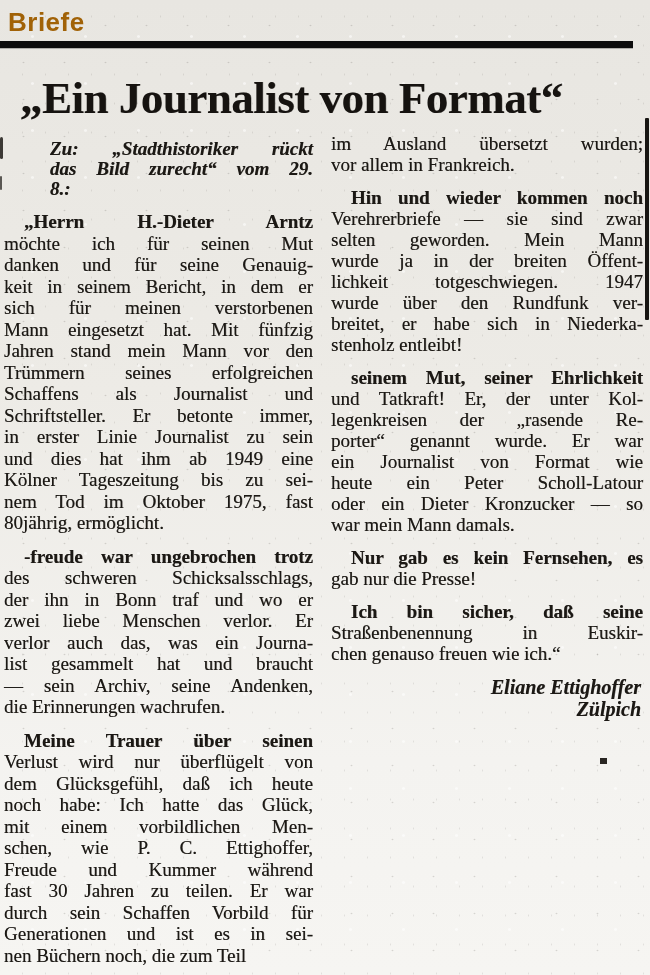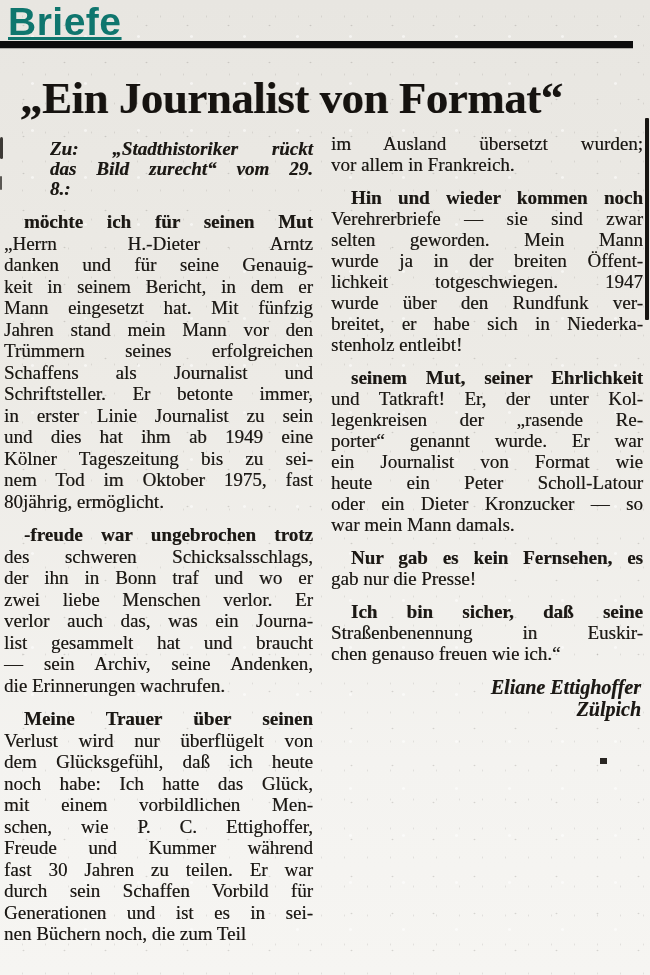"Briefe" .masthead { color: #0f766e -> #a16207; font-size: 39px -> 26px; text-decoration: underline -> none }
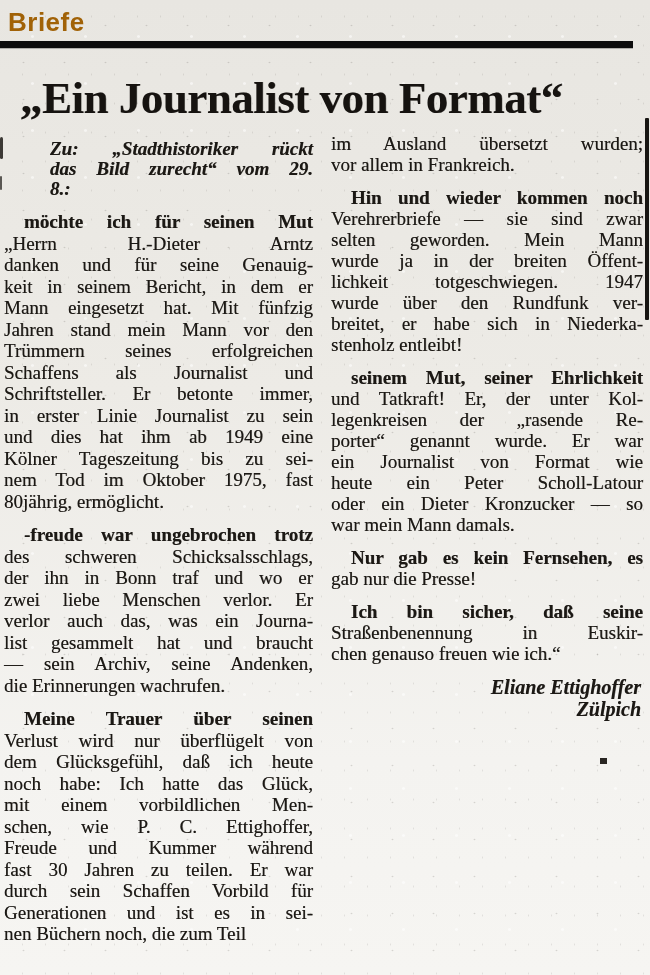"möchte ich für seinen Mut" div.line { order: before "„Herrn H.-Dieter Arntz" -> after "„Herrn H.-Dieter Arntz" }
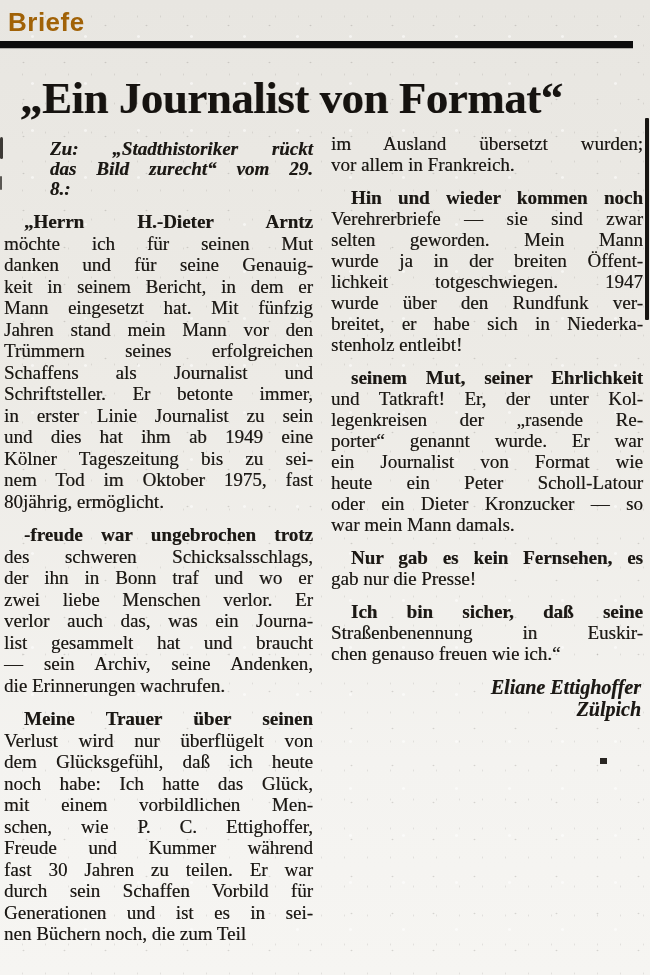"sich für meinen verstorbenen" div.line { html: none -> <div>sich für meinen verstorbenen</div> }
